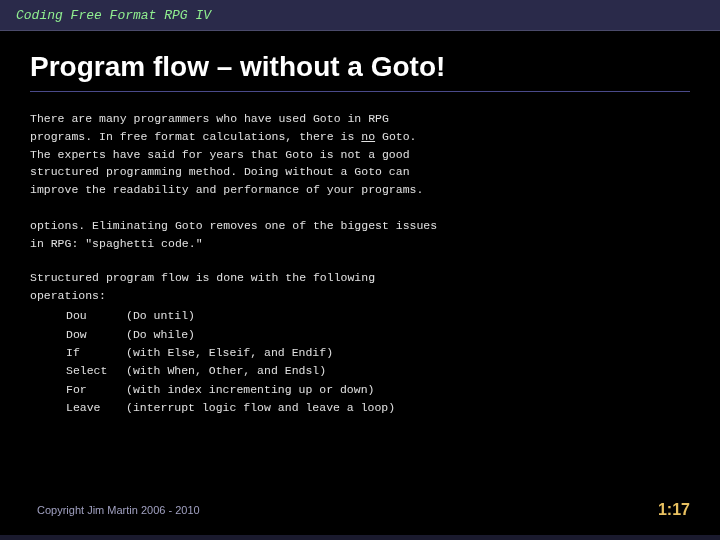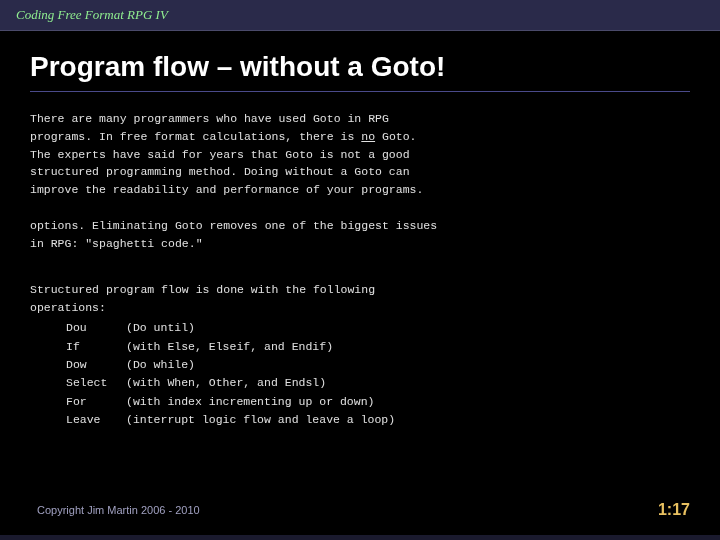"Coding Free Format RPG IV" .header-title { font-family: Liberation Serif, serif -> Liberation Mono, monospace }
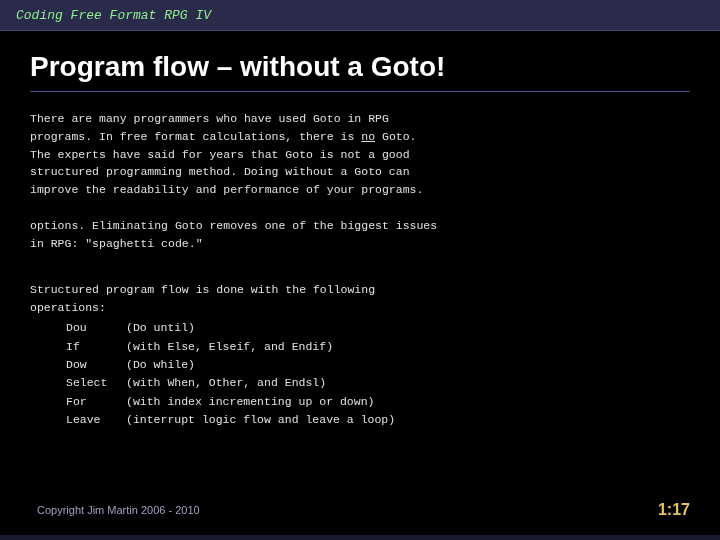"There are many programmers who" .slide-body { gap: 12px -> 0 }
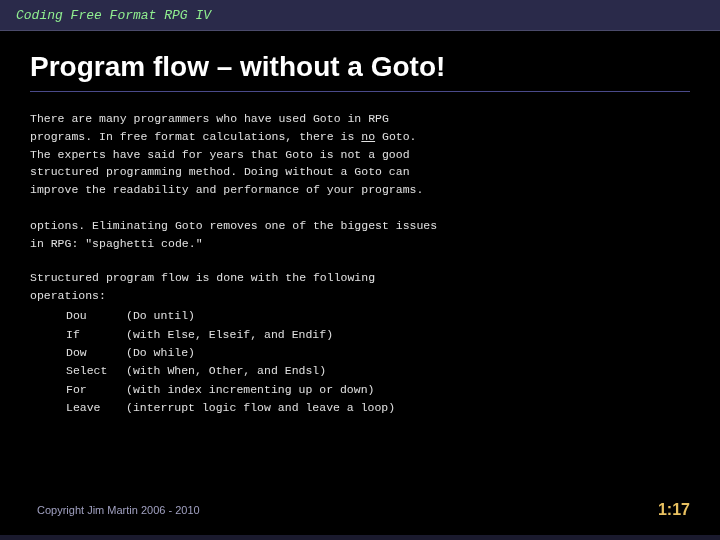"If" div.ops-row { order: before "Dow" -> after "Dow" }
